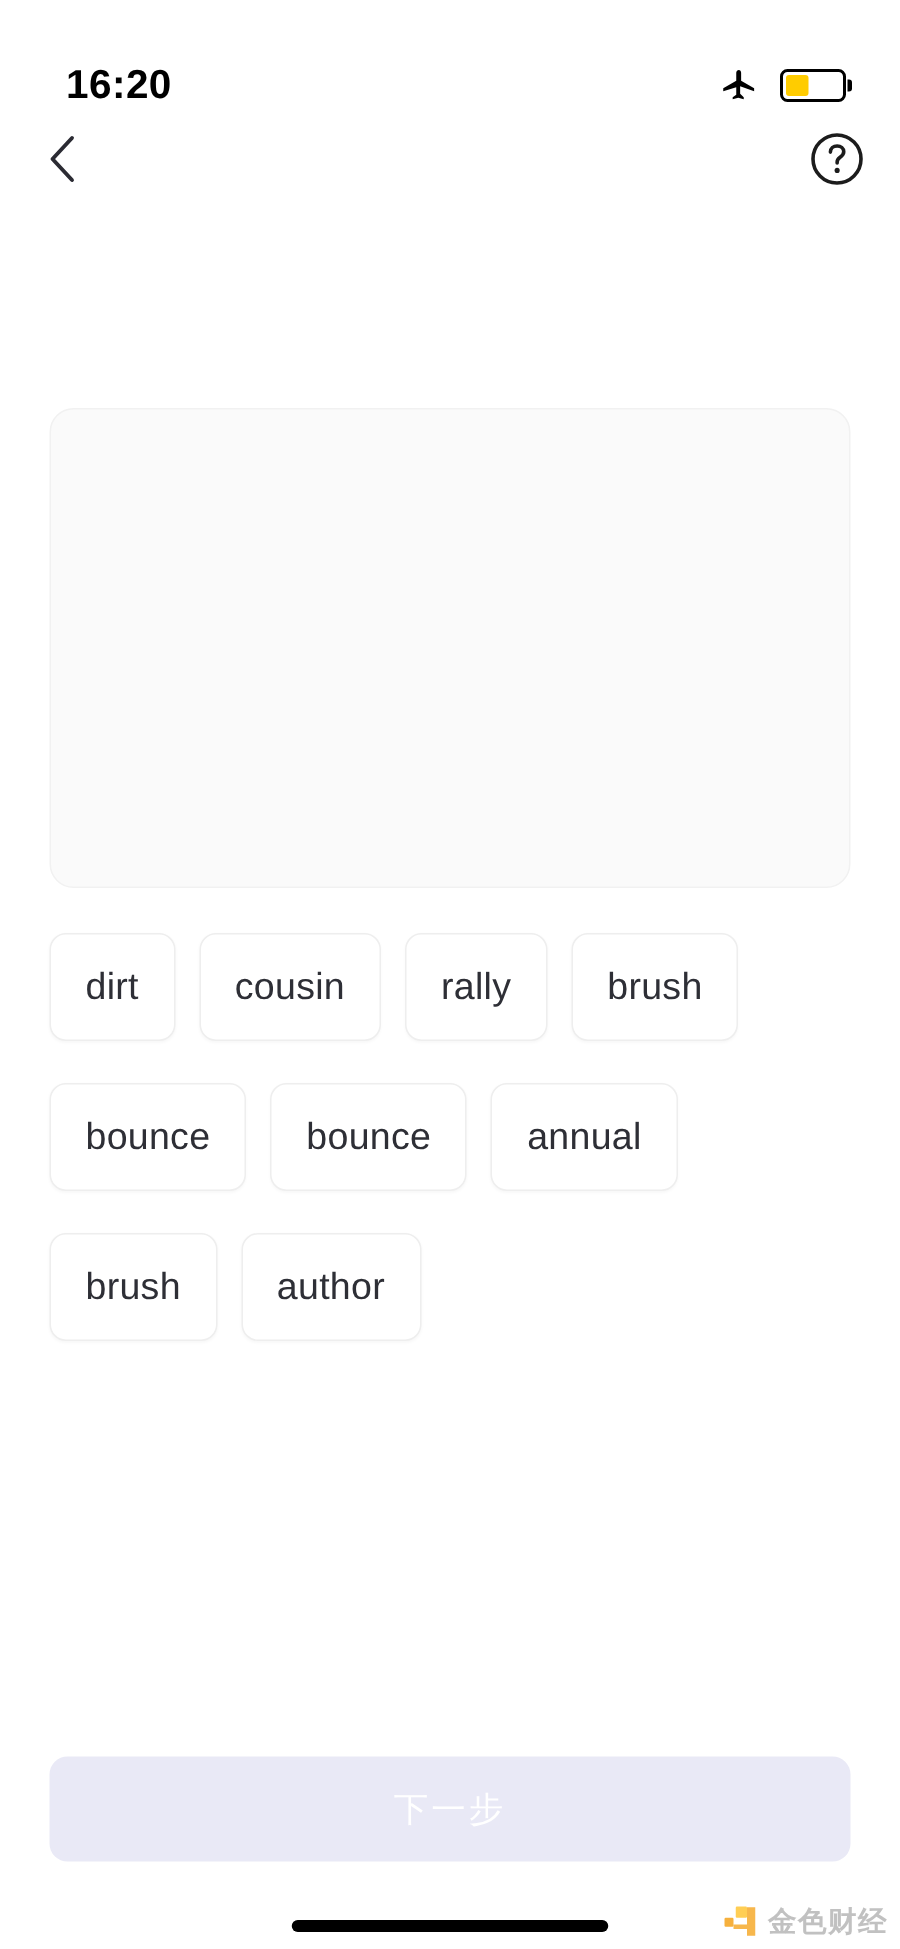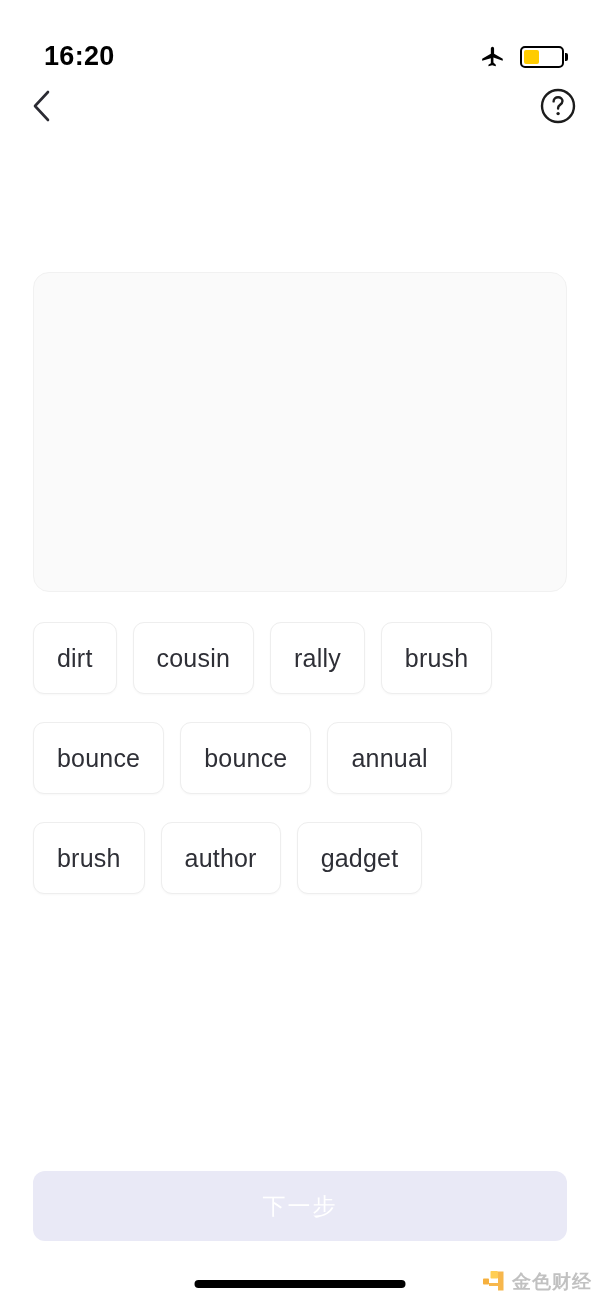"gadget" div.chip { html: <div>gadget</div> -> none }
